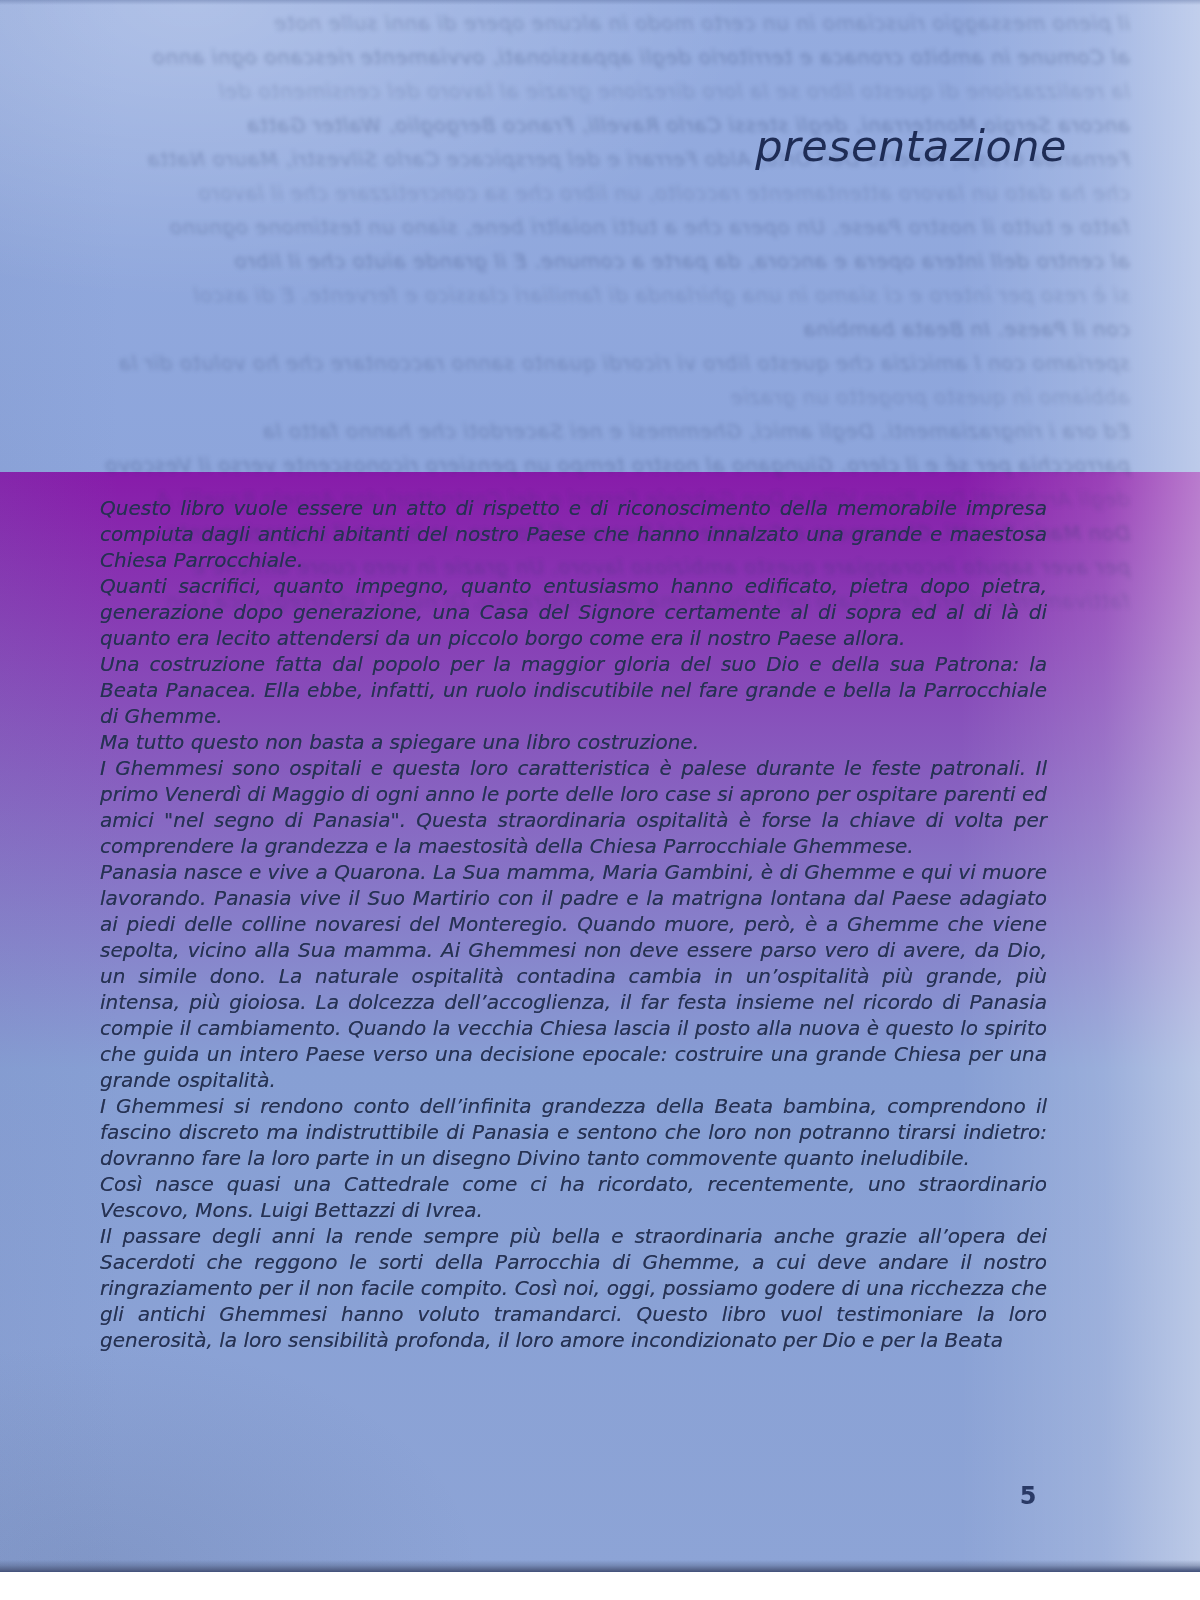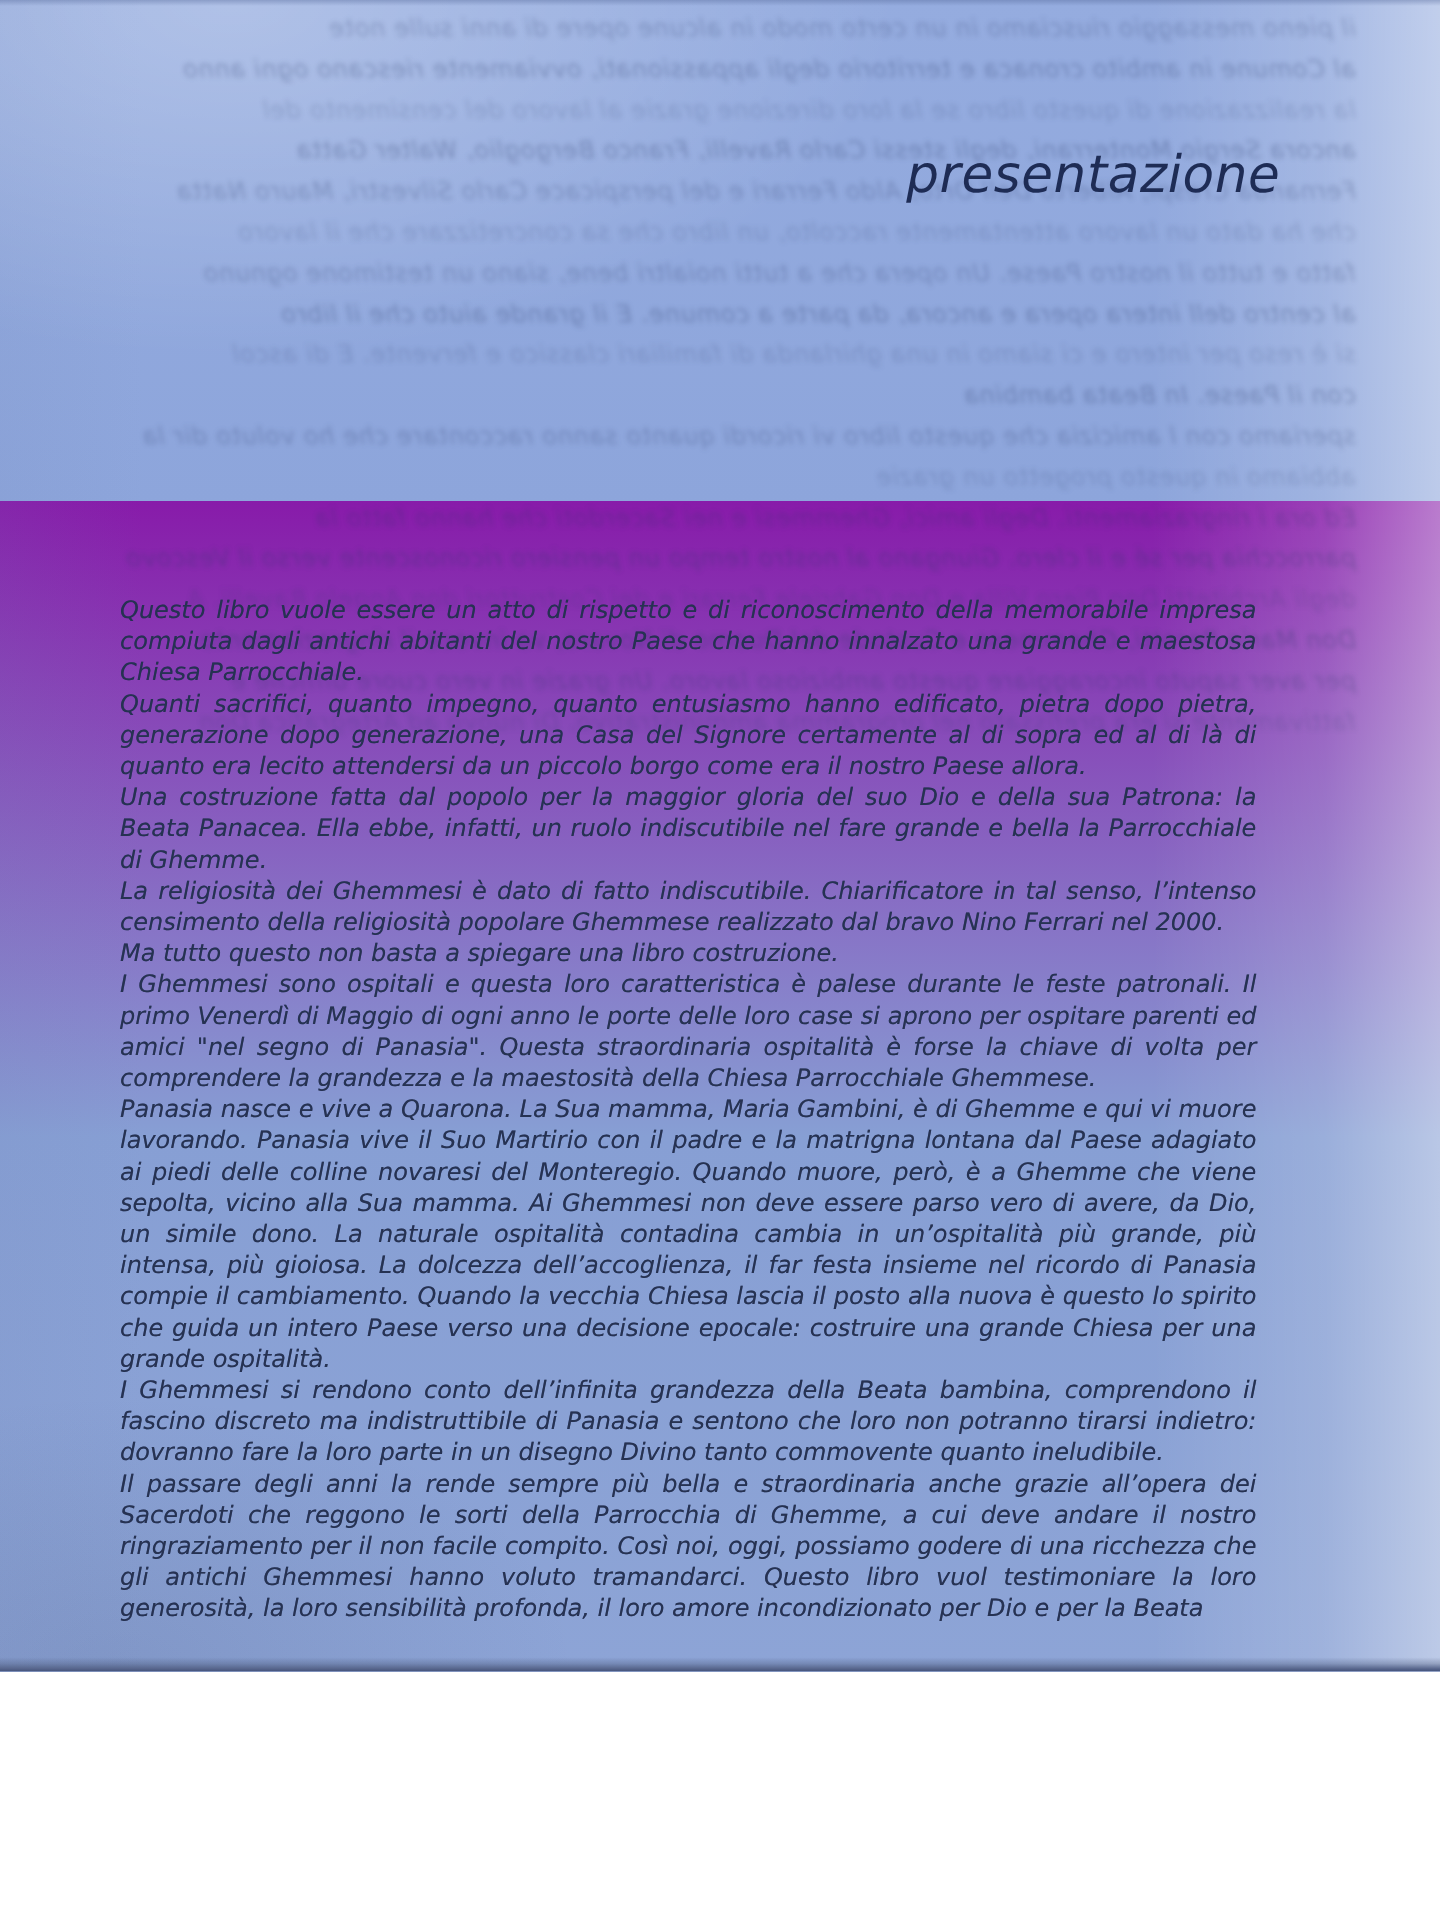"presentazione" .photo { height: 1393px -> 1572px }
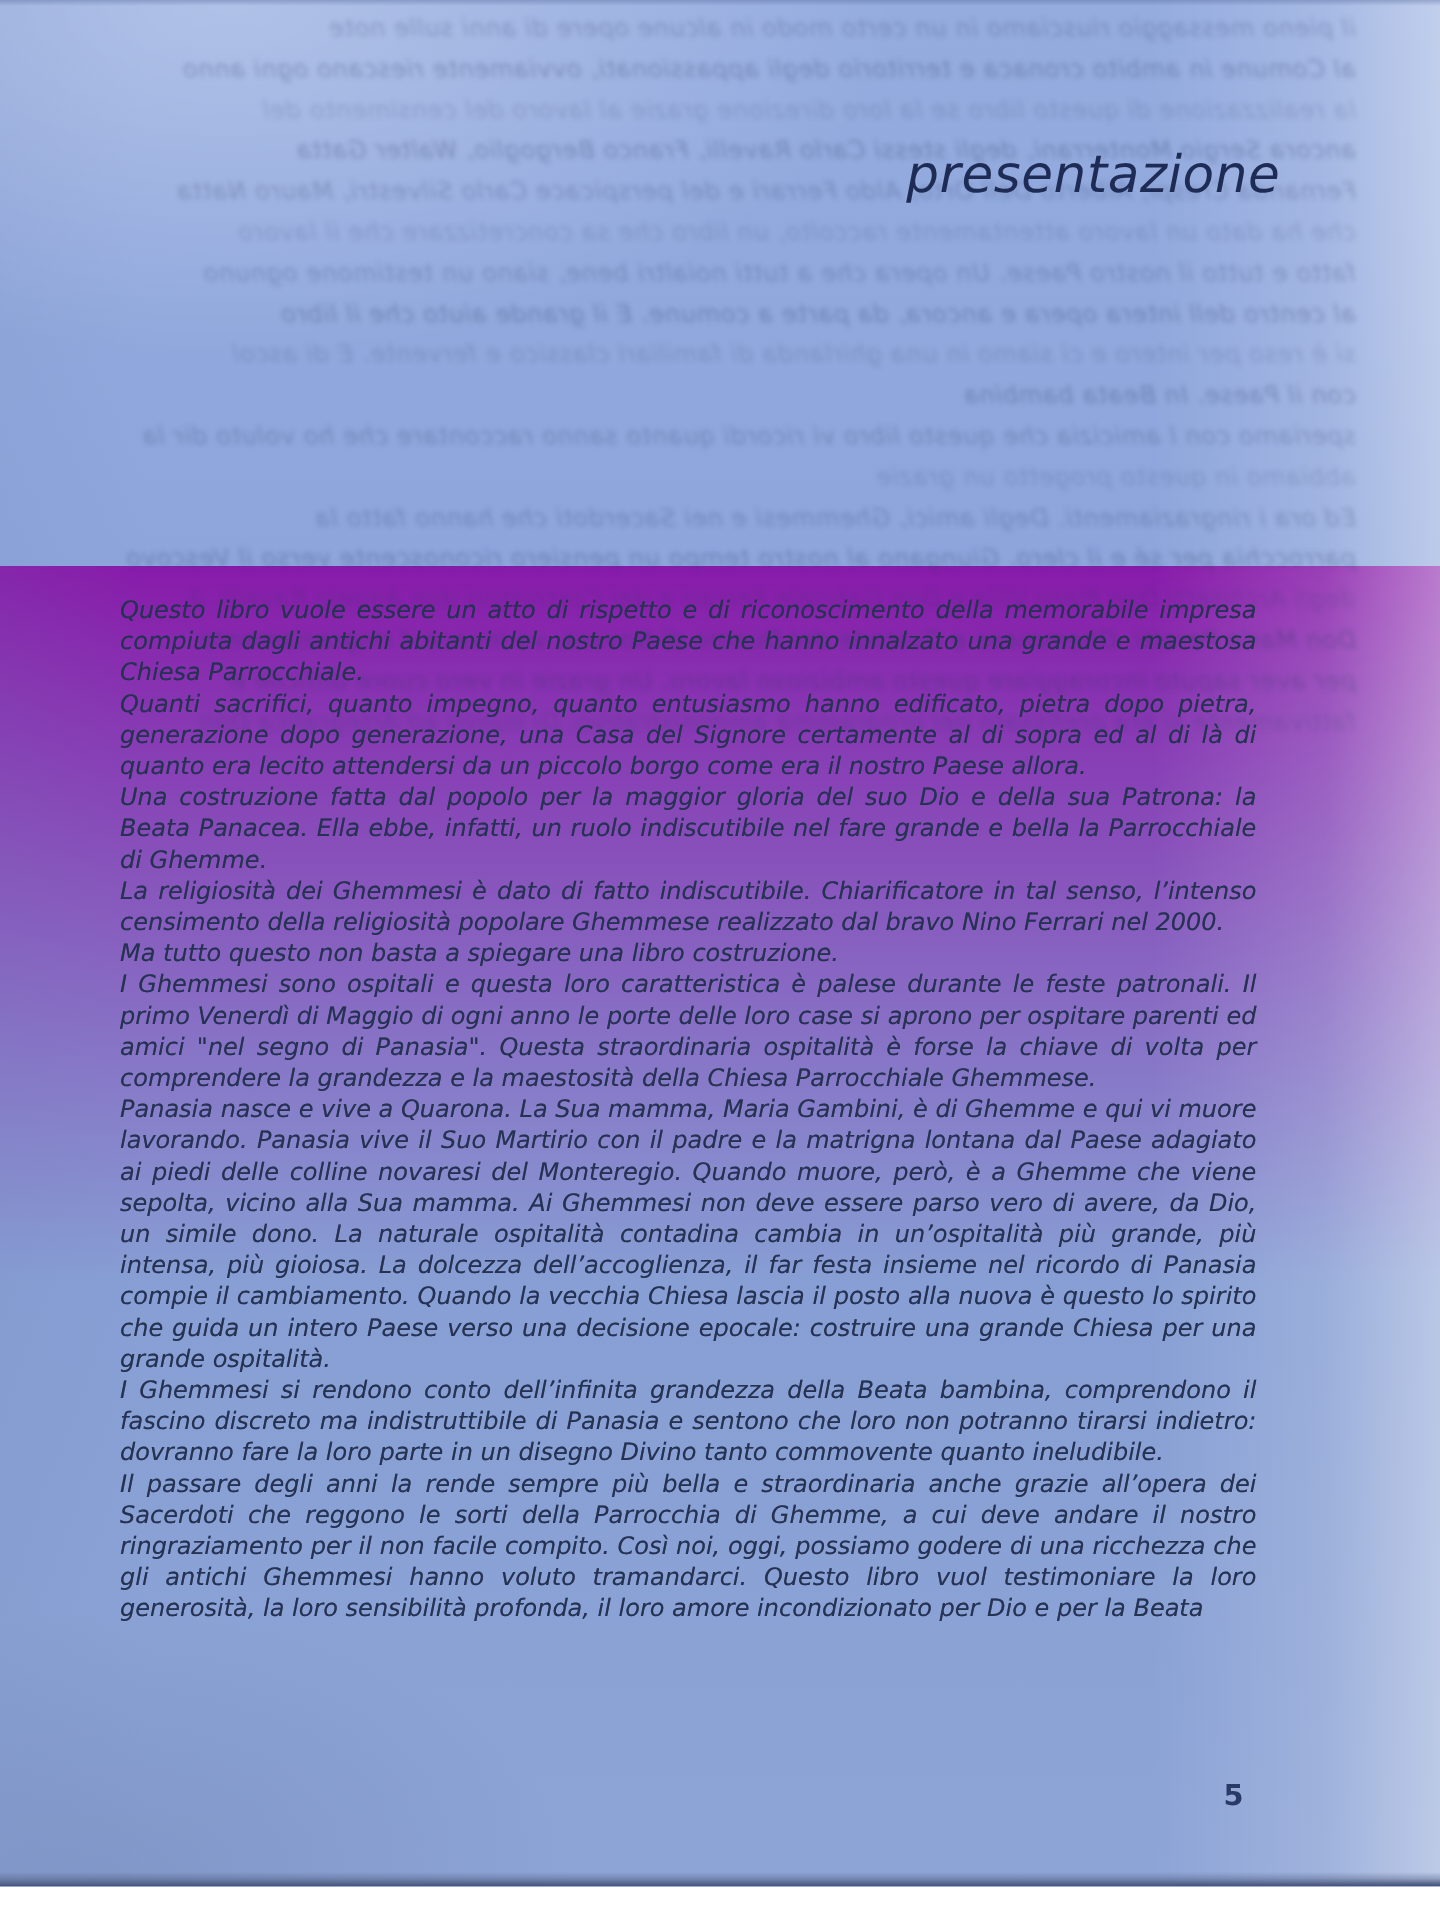"La religiosità dei Ghemmesi è" p { html: <p>La religiosità dei Ghemmesi è dato di fatto indiscutibile. Chiarificatore in tal senso, l’intenso censimento della religiosità popolare Ghemmese realizzato dal bravo Nino Ferrari nel 2000.</p> -> none }
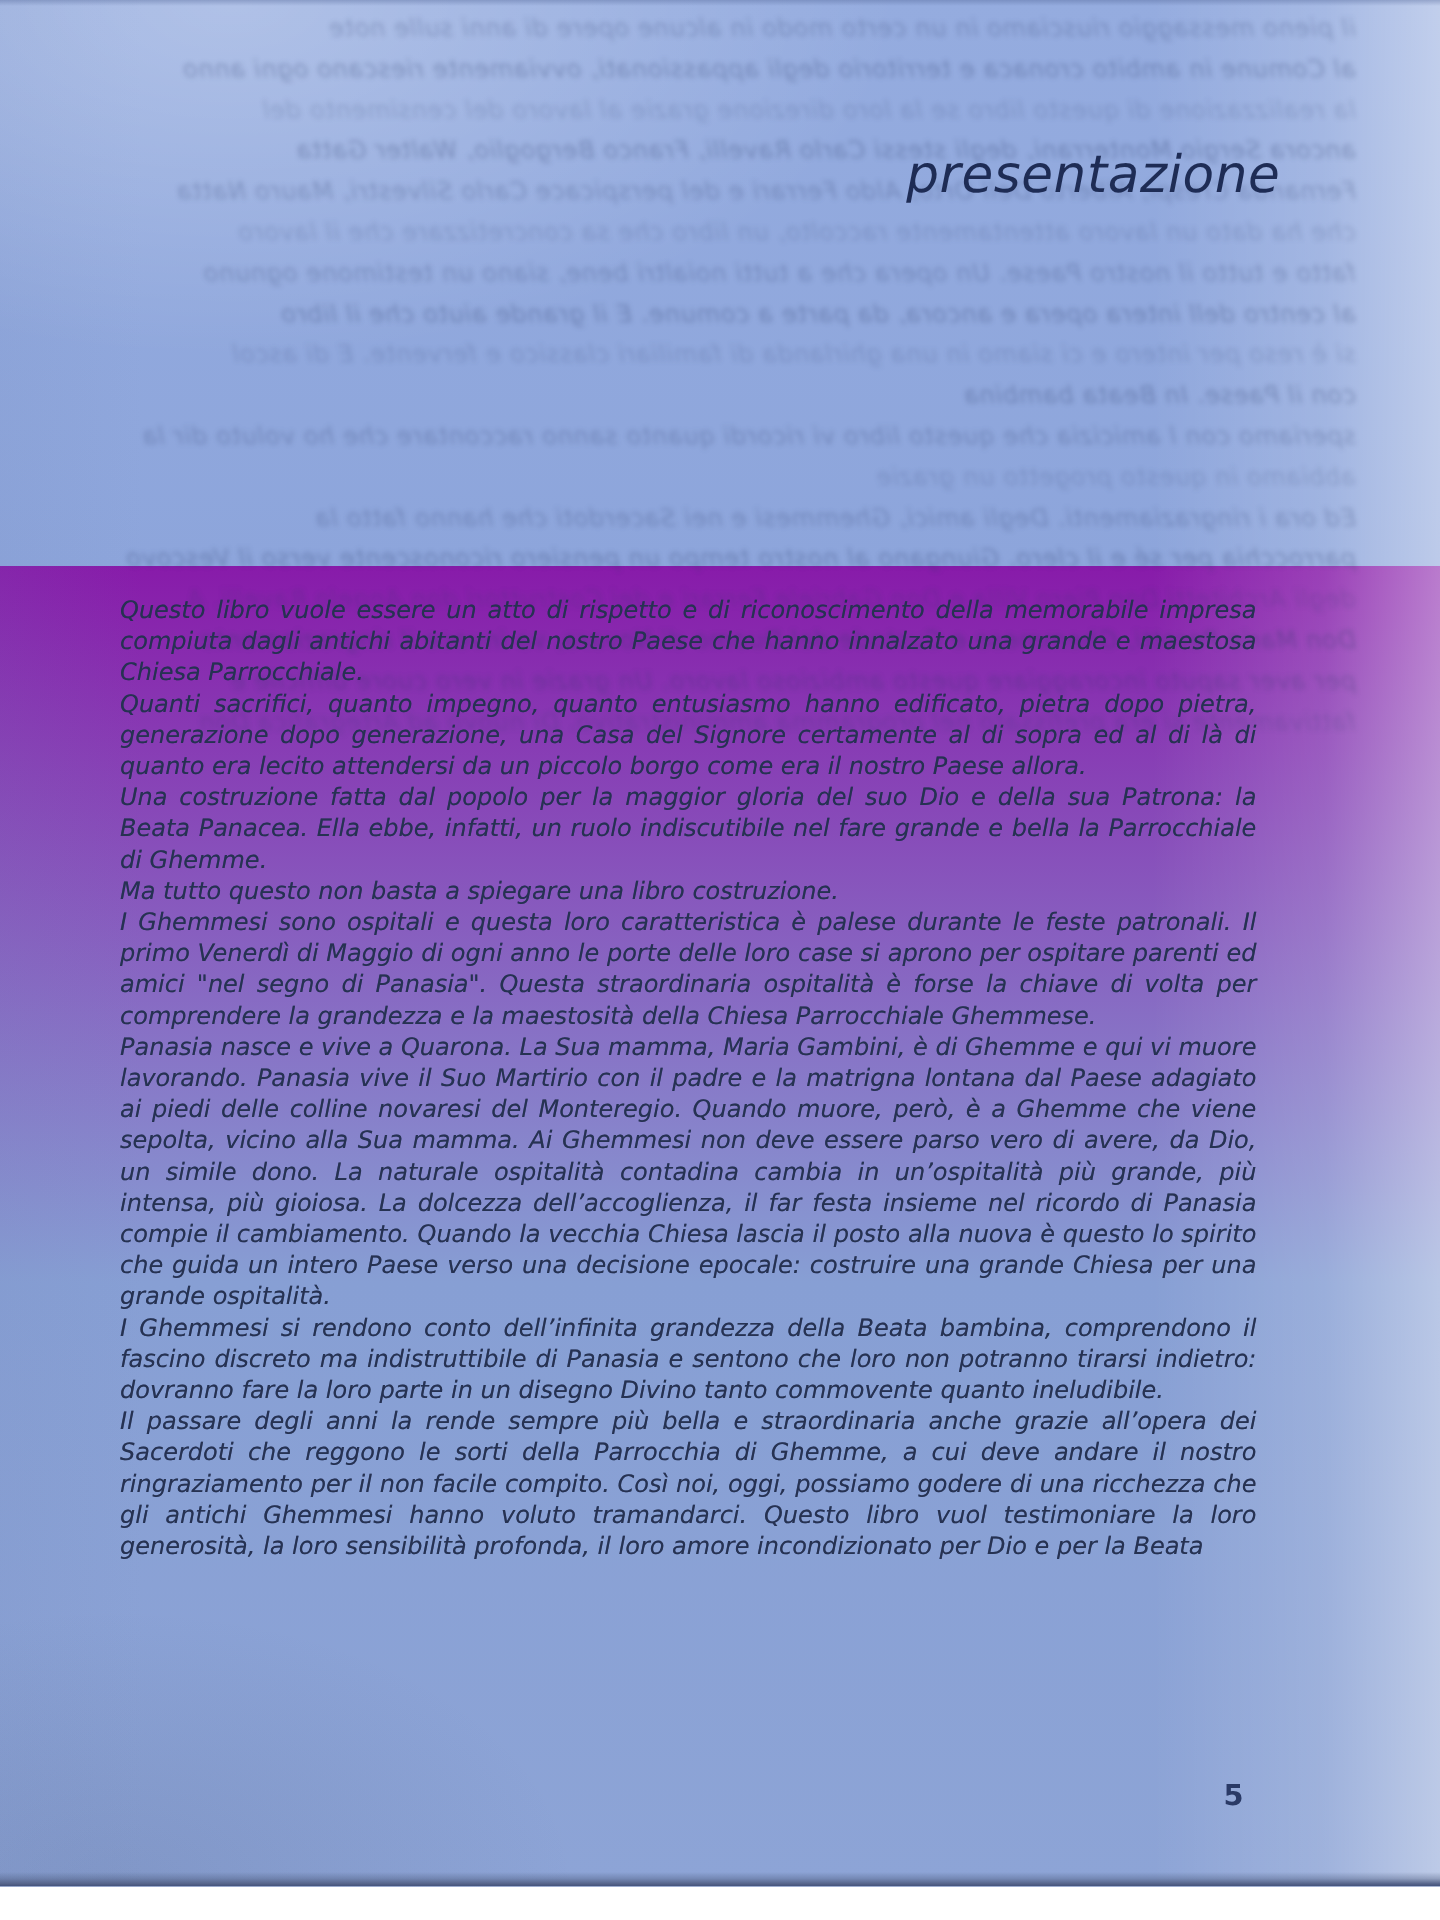"Così nasce quasi una Cattedrale" p { html: none -> <p>Così nasce quasi una Cattedrale come ci ha ricordato, recentemente, uno straordinario Vescovo, Mons. Luigi Bettazzi di Ivrea.</p> }
